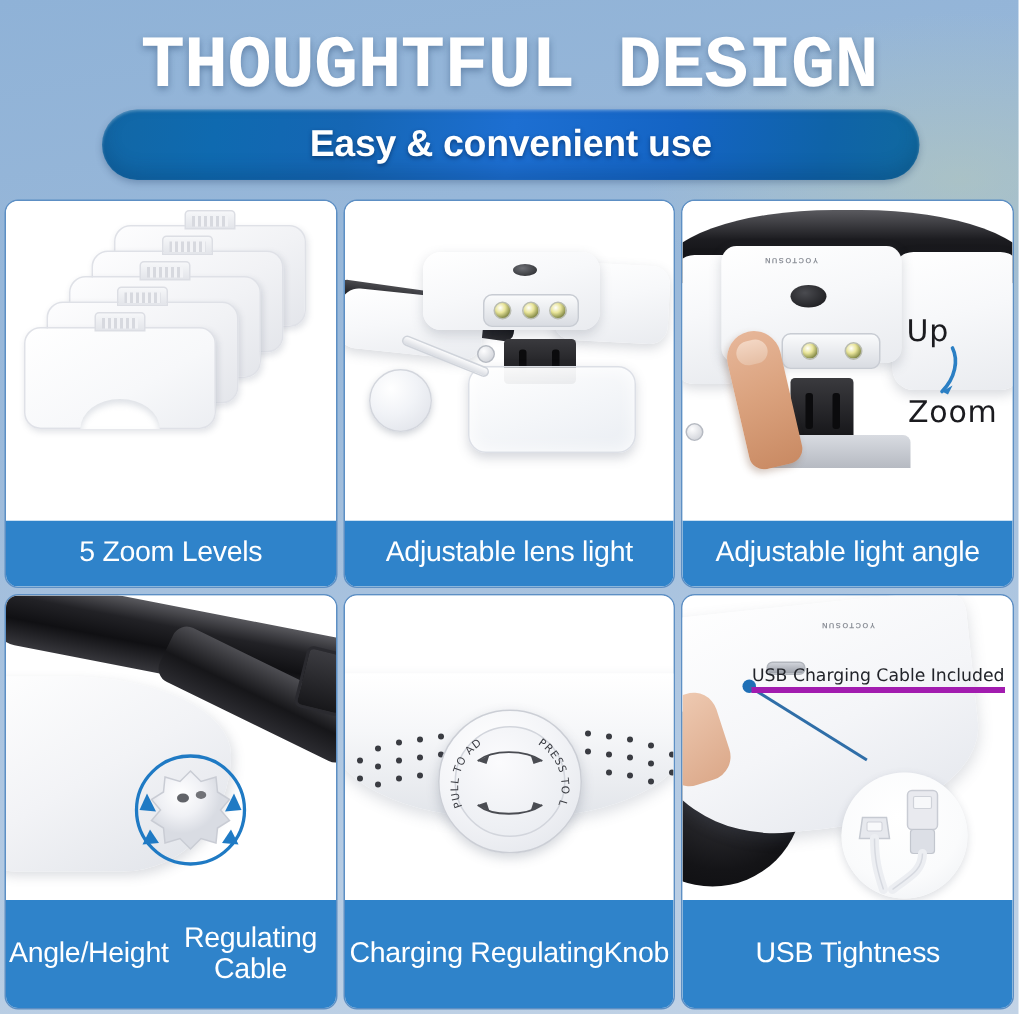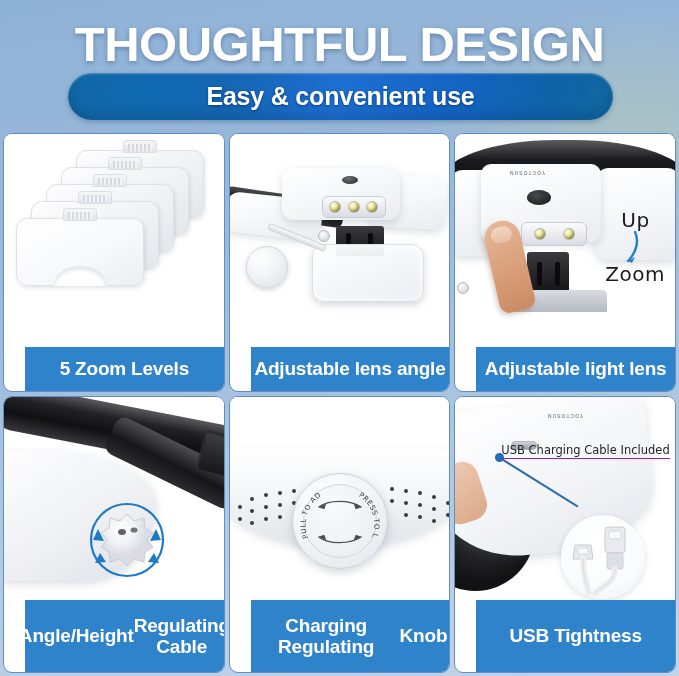"THOUGHTFUL DESIGN" .title { font-family: none -> Liberation Mono, monospace }
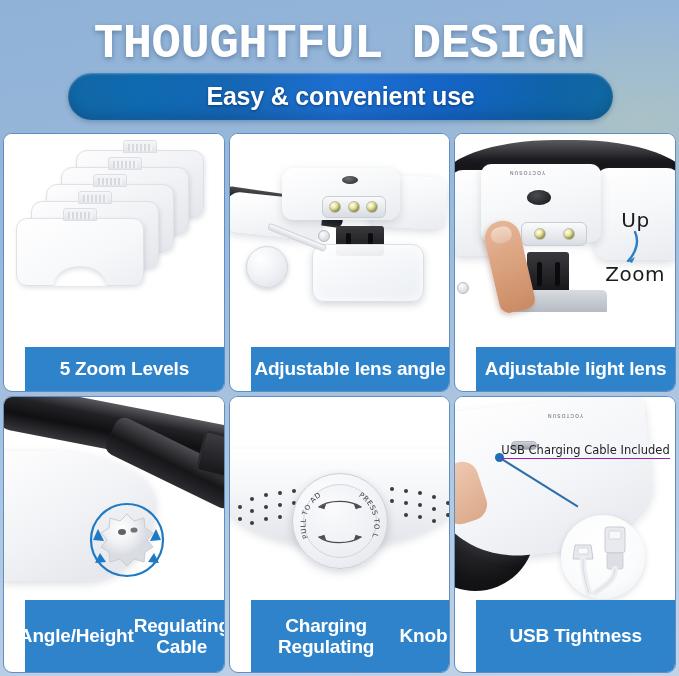"Up" .up-lbl { left: 166px -> 149px }
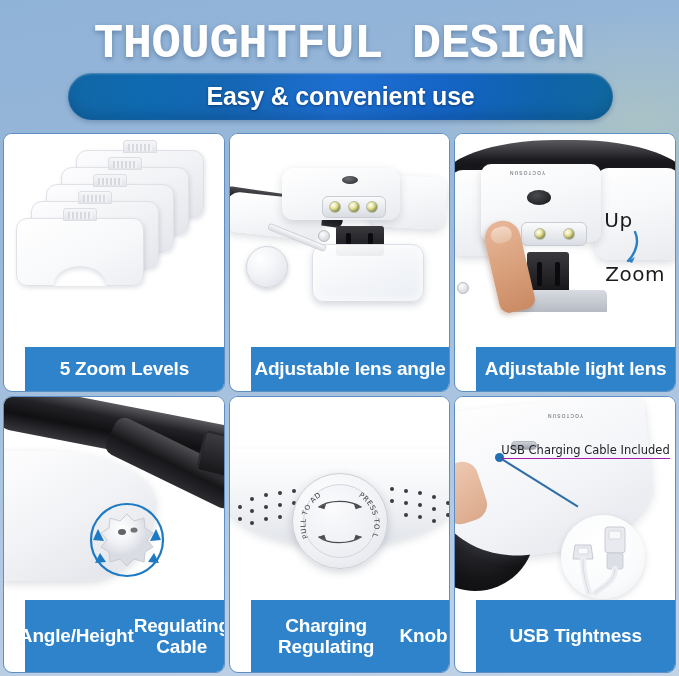"5 Zoom Levels" .card-label { font-weight: bold -> normal; margin-left: 21px -> none }
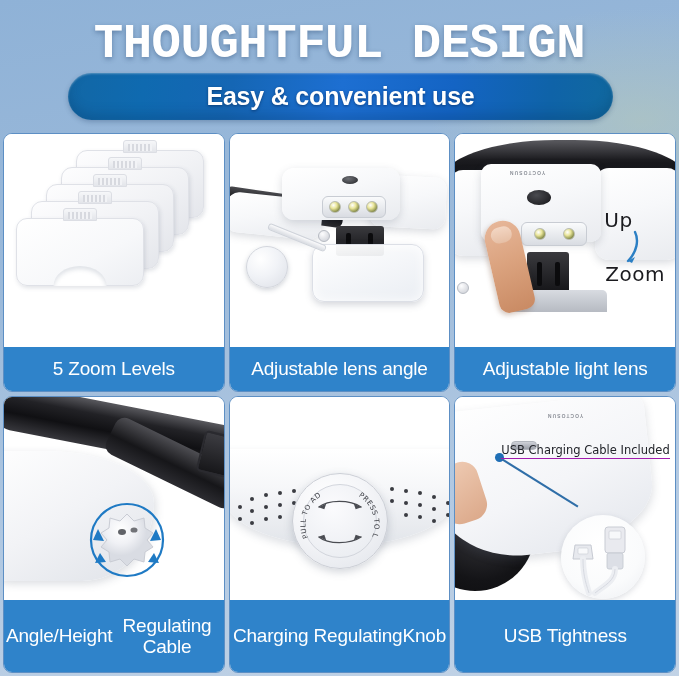"Adjustable lens angle" div.card-label { text: angle -> light }
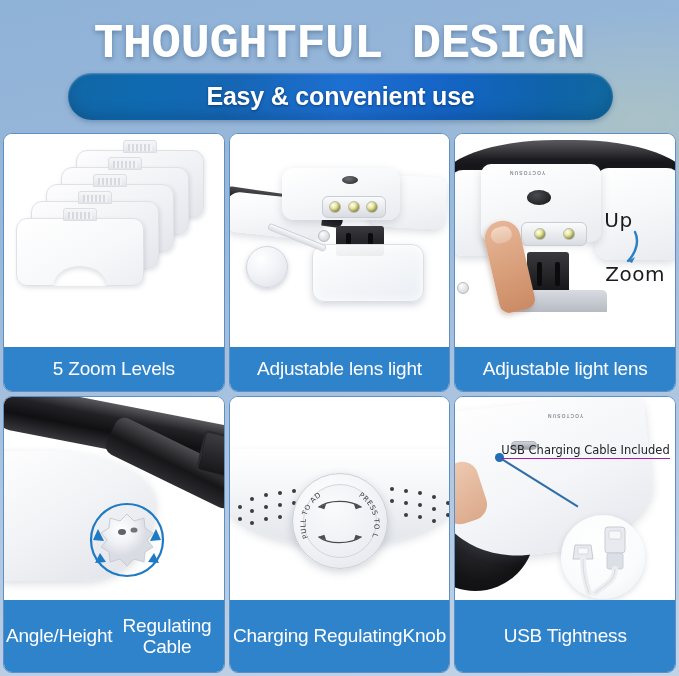"Adjustable light lens" div.card-label { text: lens -> angle }
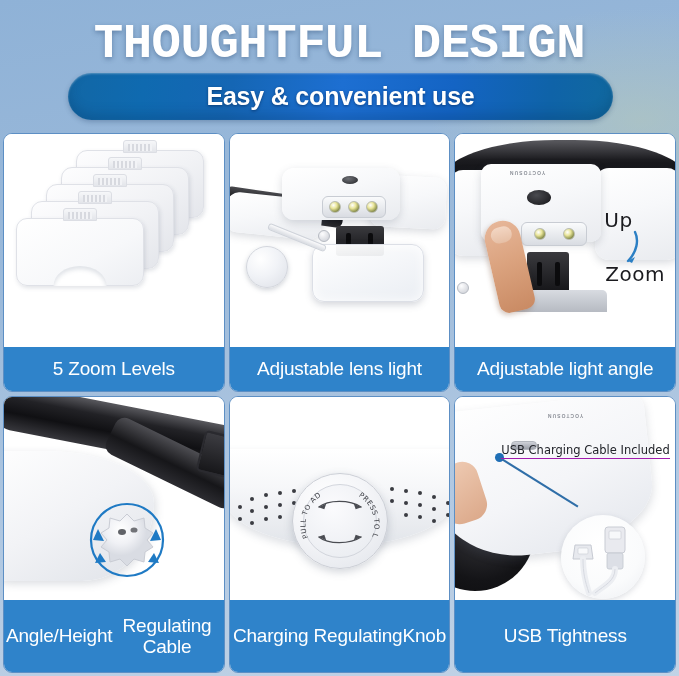"USB Charging Cable Included" .anno-text { border-bottom: 1px solid #a21caf -> 4px solid #a21caf }
